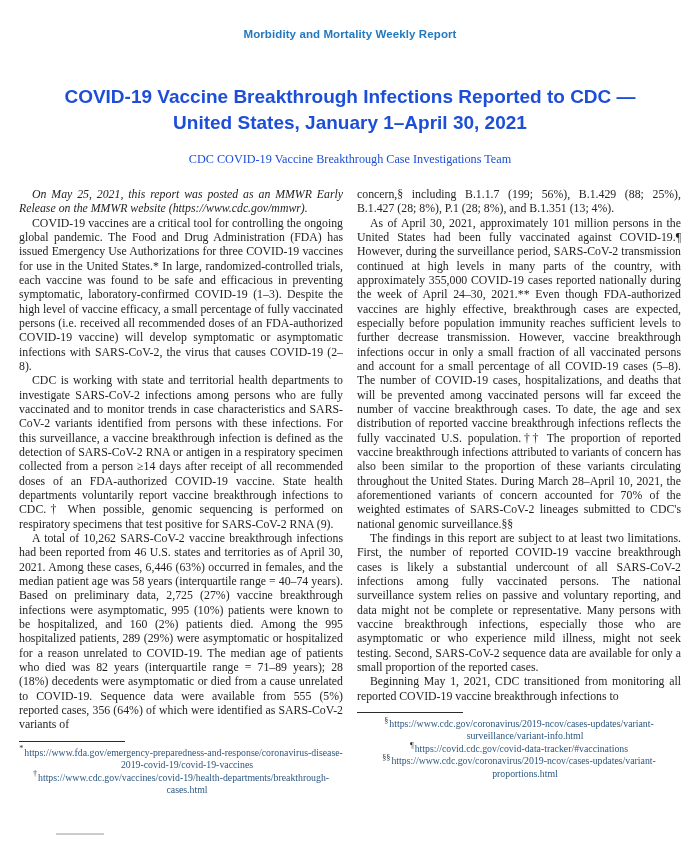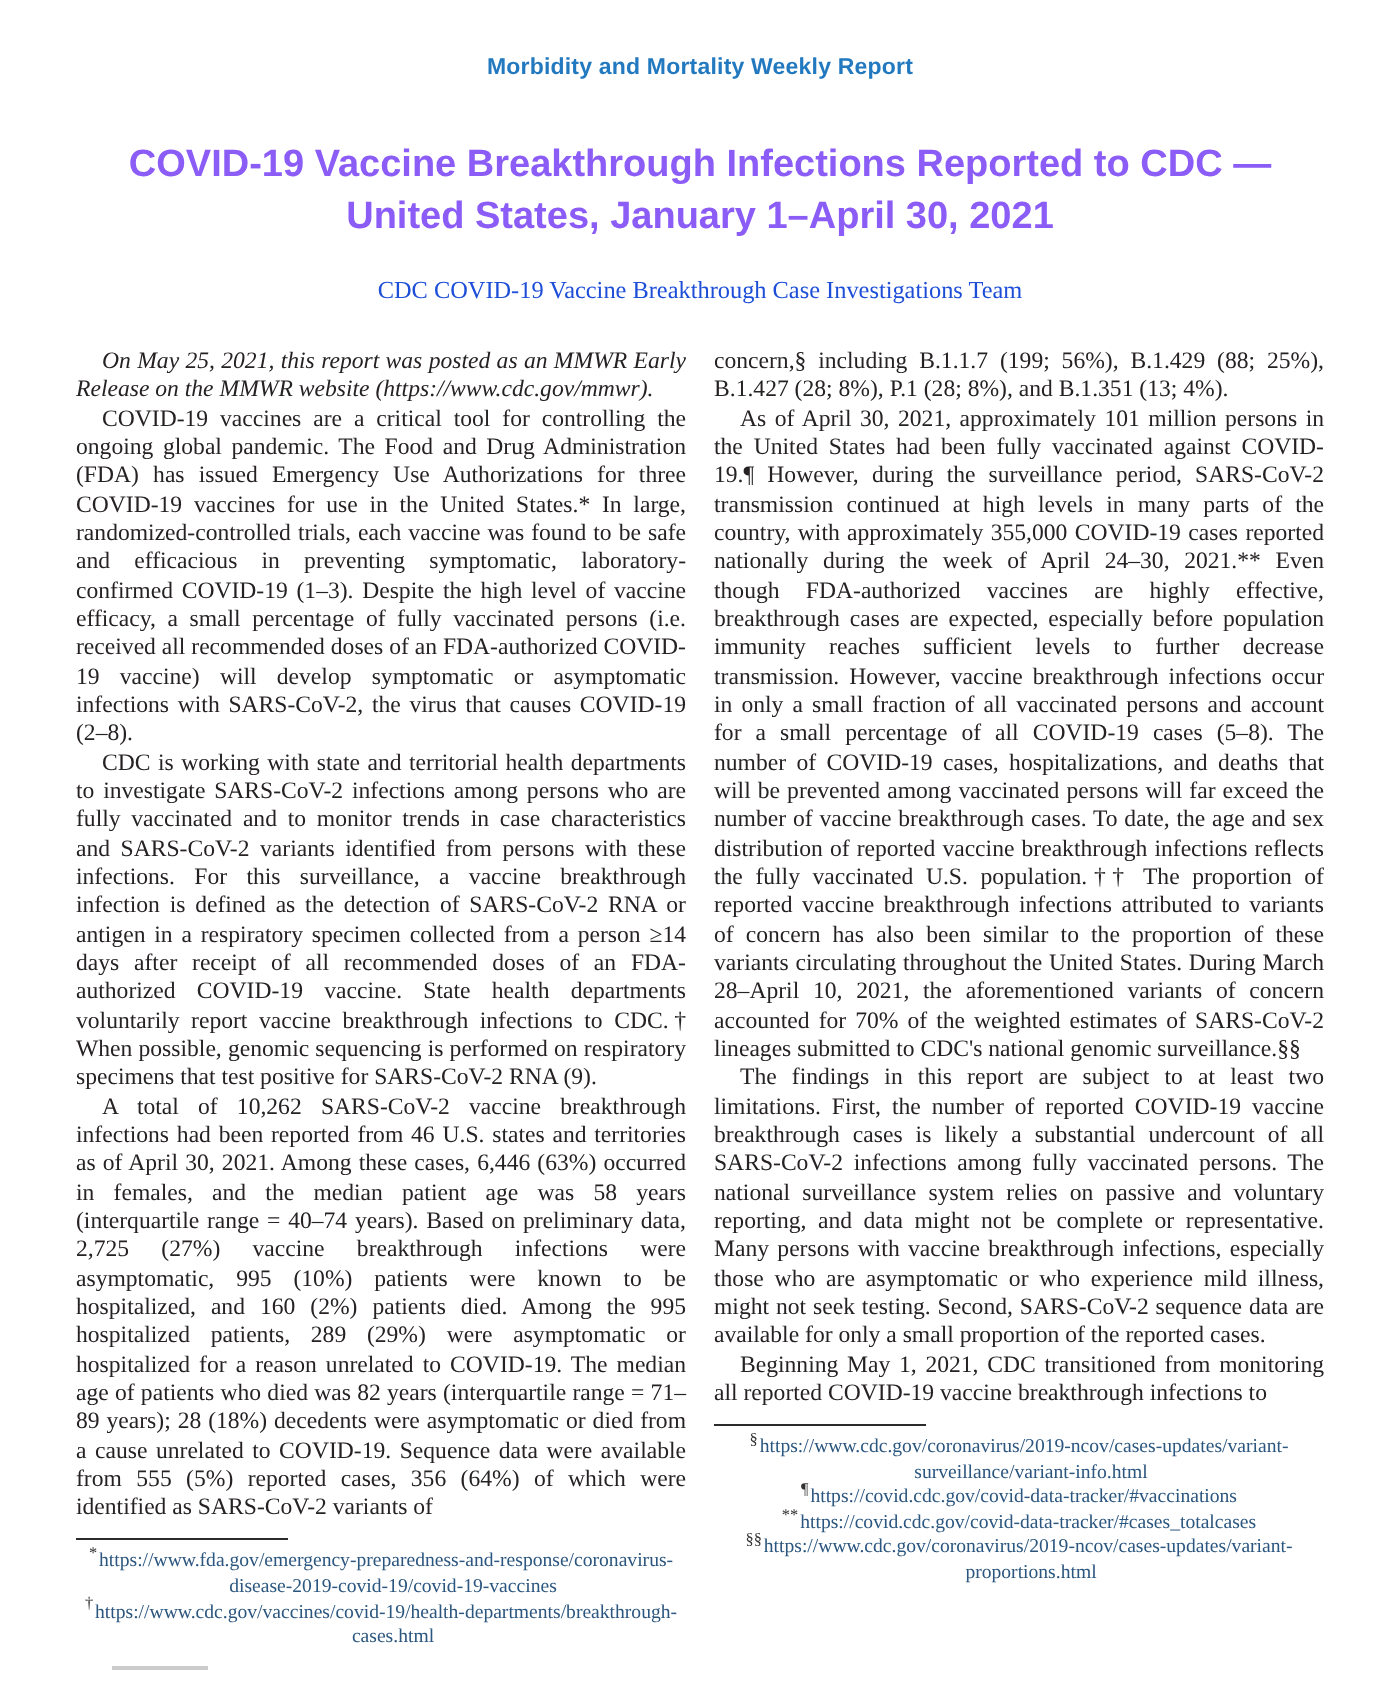"Morbidity and Mortality Weekly Report" .page { padding: 0 38px -> 0 19px }
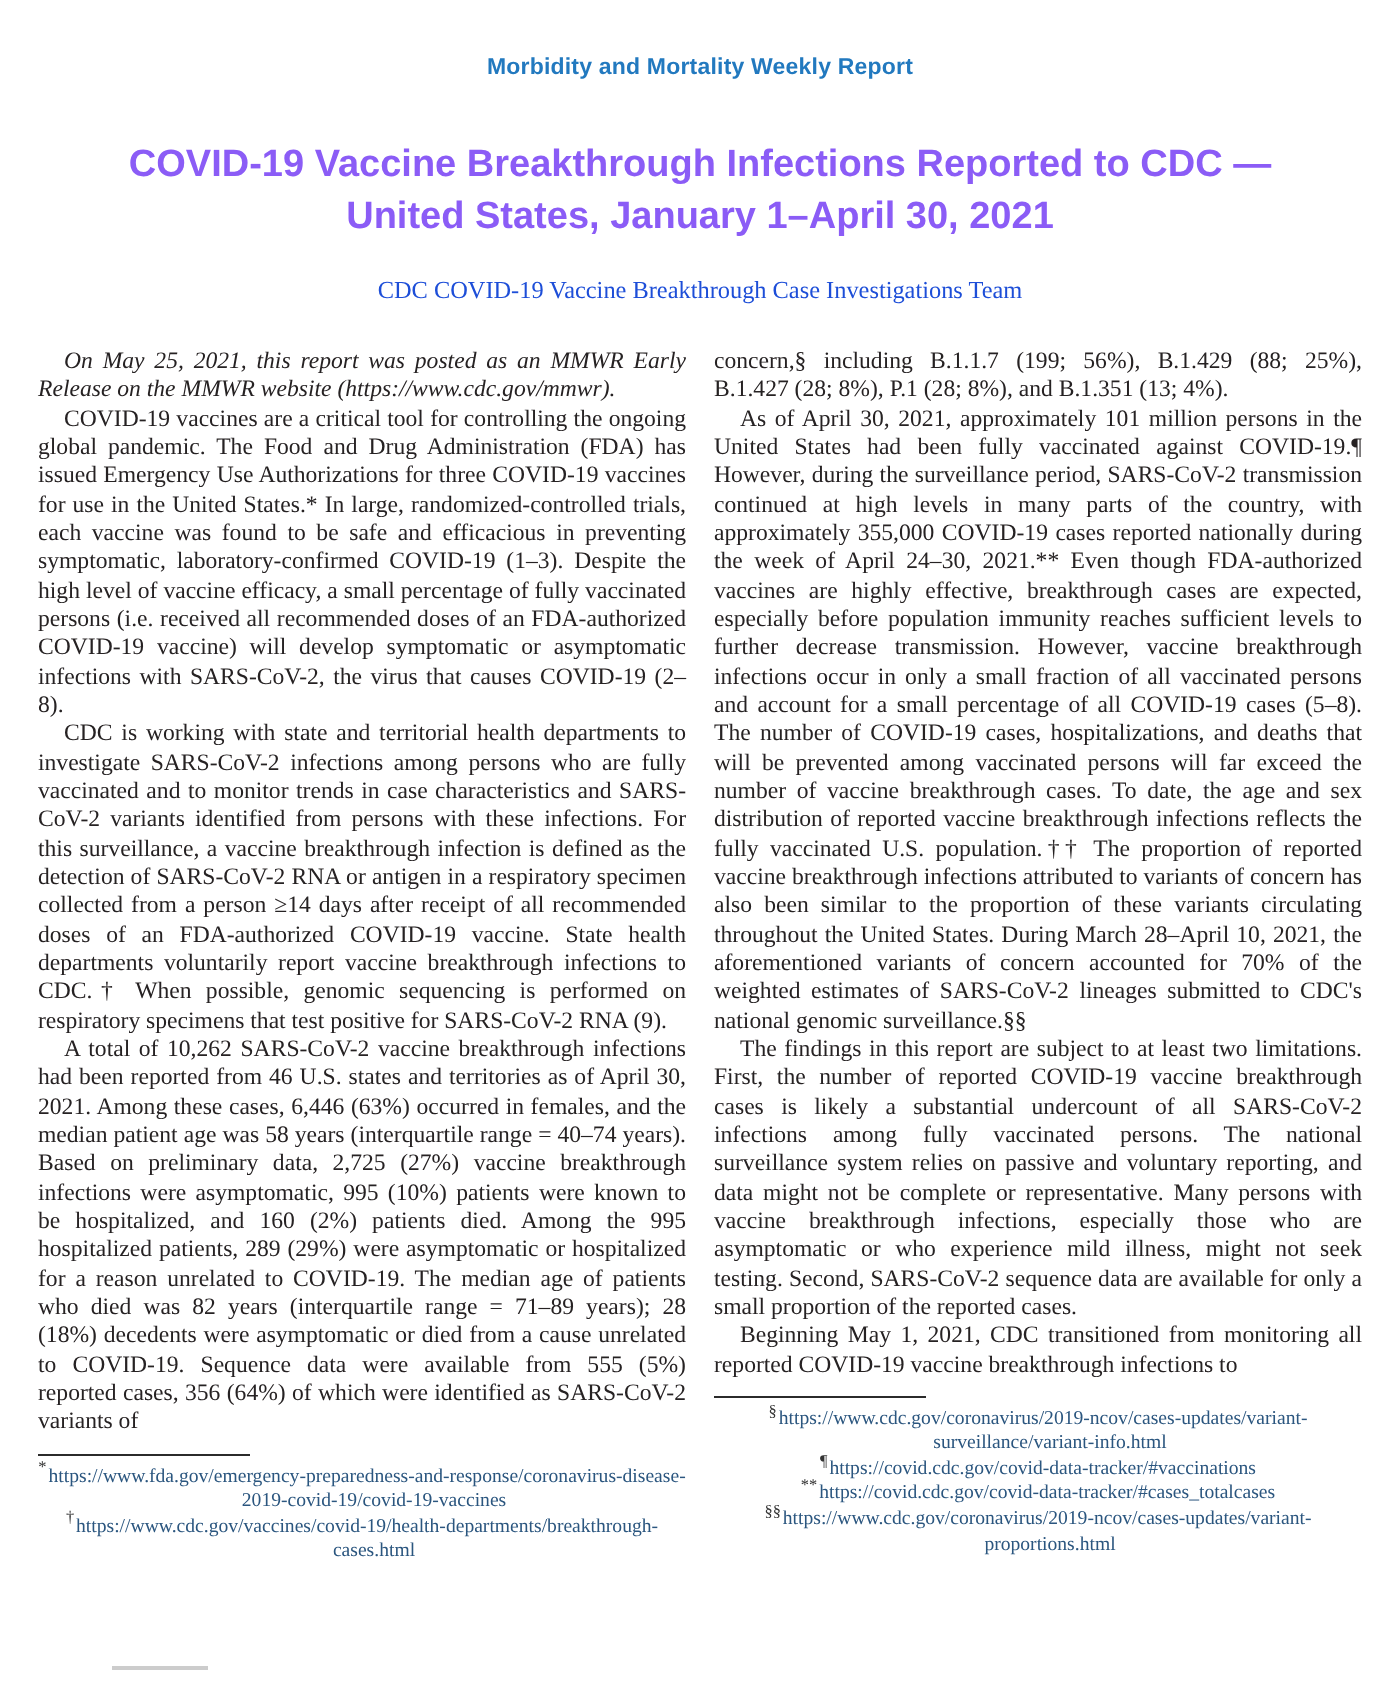"COVID-19 Vaccine Breakthrough Infections" .title-block { color: #8b5cf6 -> #1d4ed8; margin-top: 30px -> 44px }
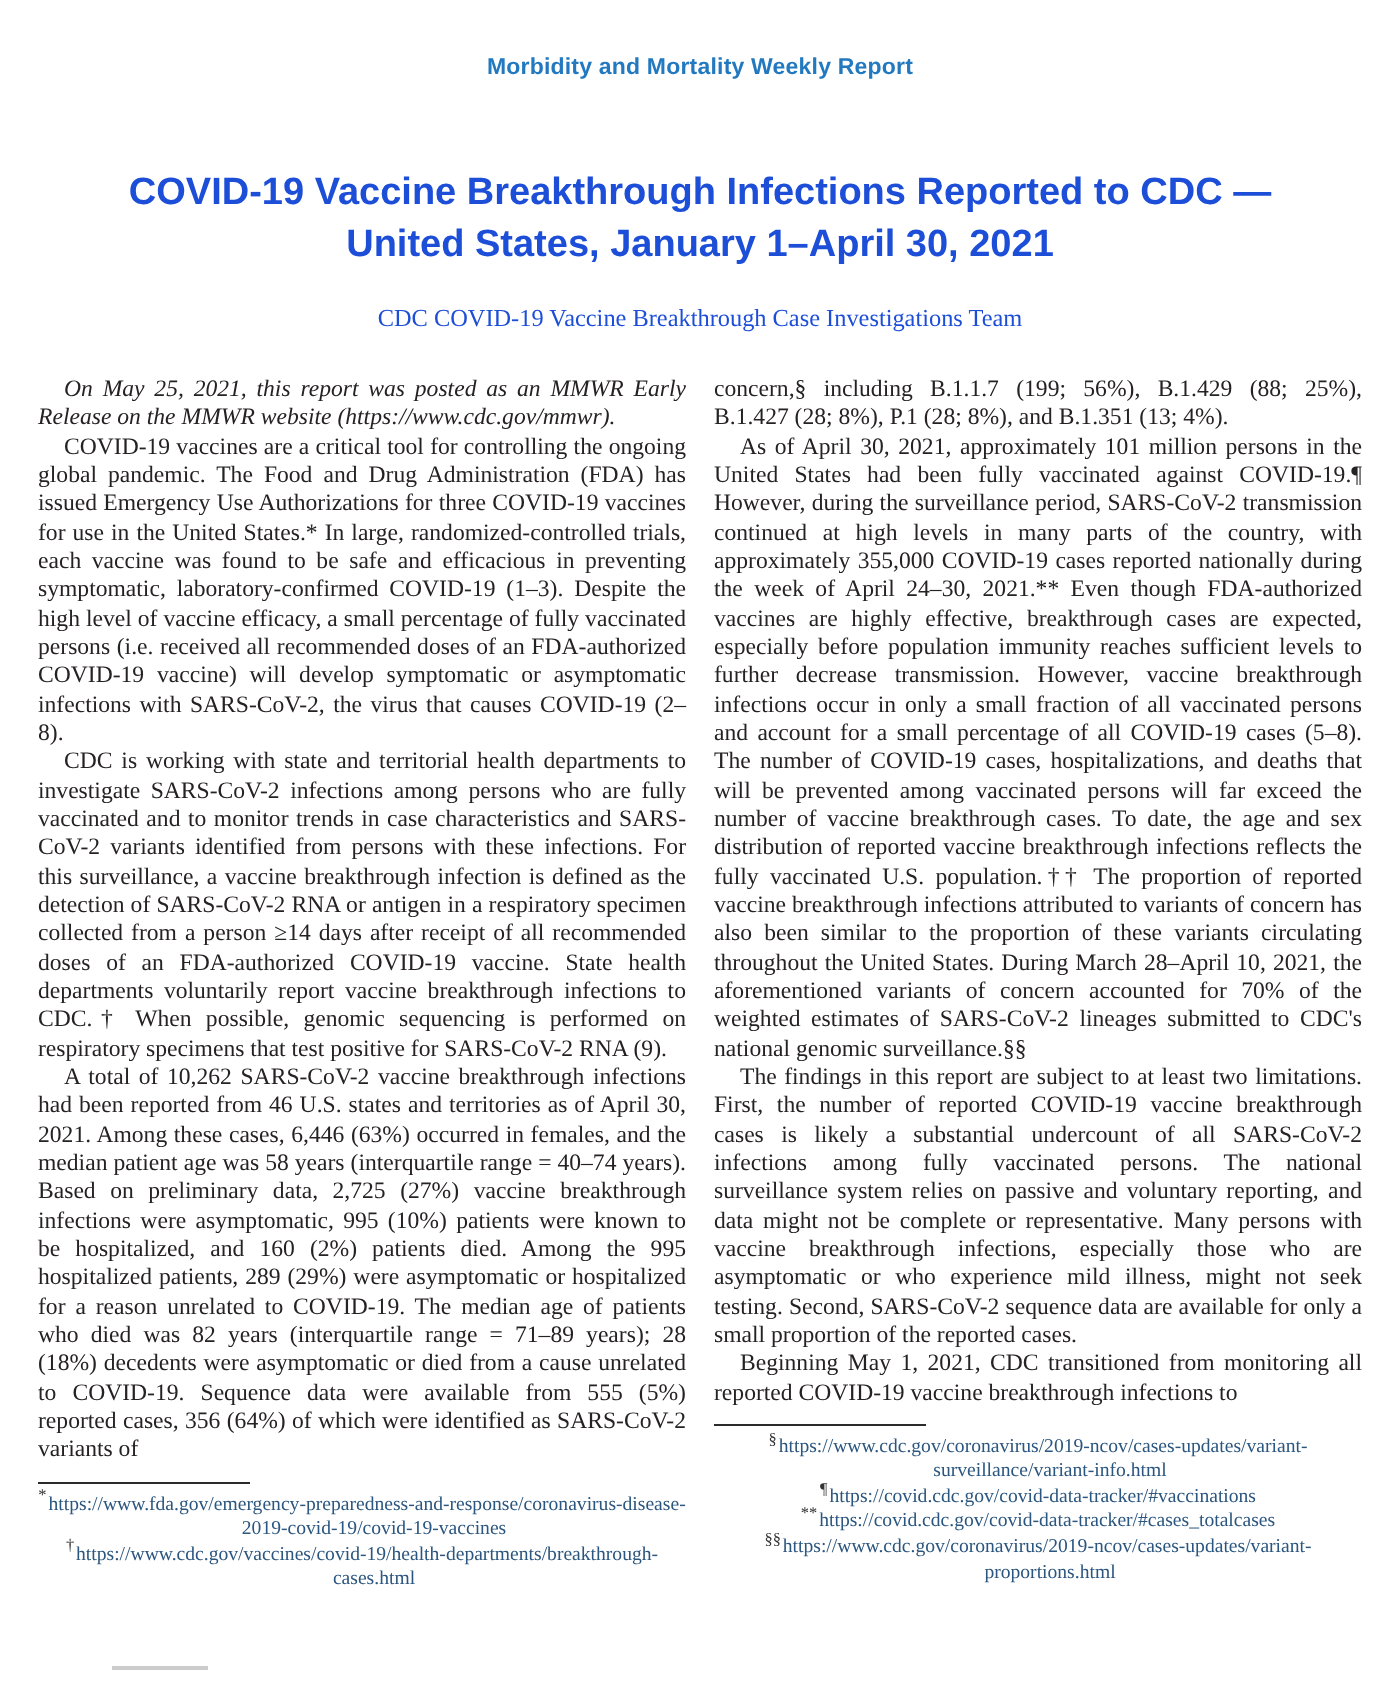"**https://covid.cdc.gov/covid-data-track" div.fn { html: <div> <span>**</span><span>https://covid.cdc.gov/covid-data-tracker/#cases_totalcases</span> </div> -> none }
